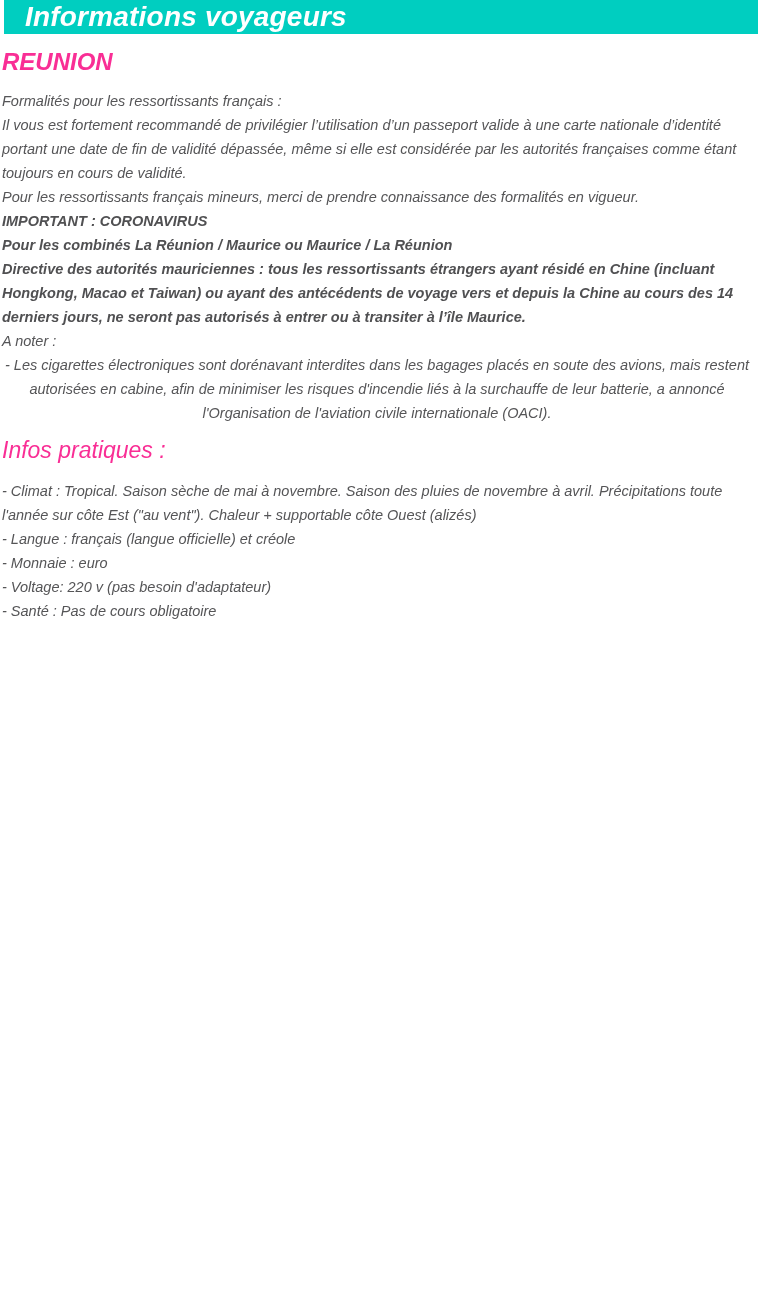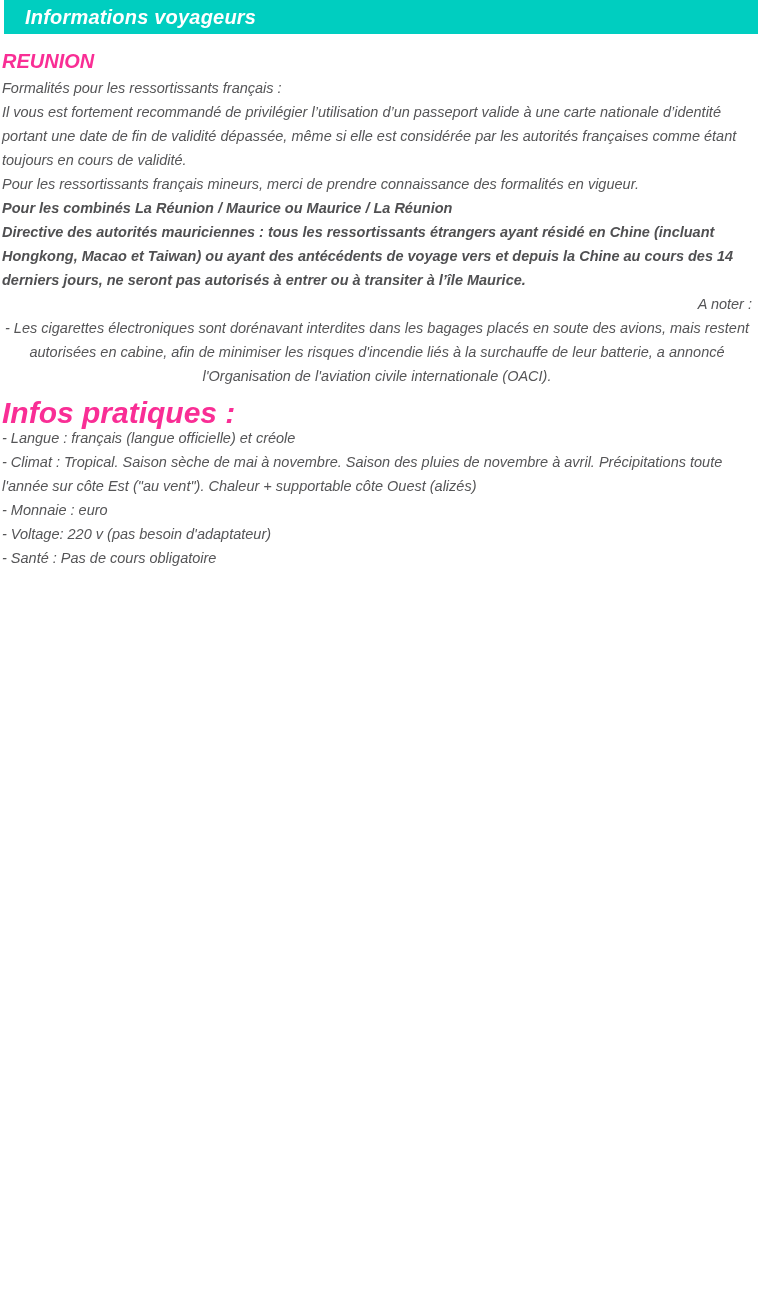"Informations voyageurs" .topbar-title { font-size: 20px -> 28px }
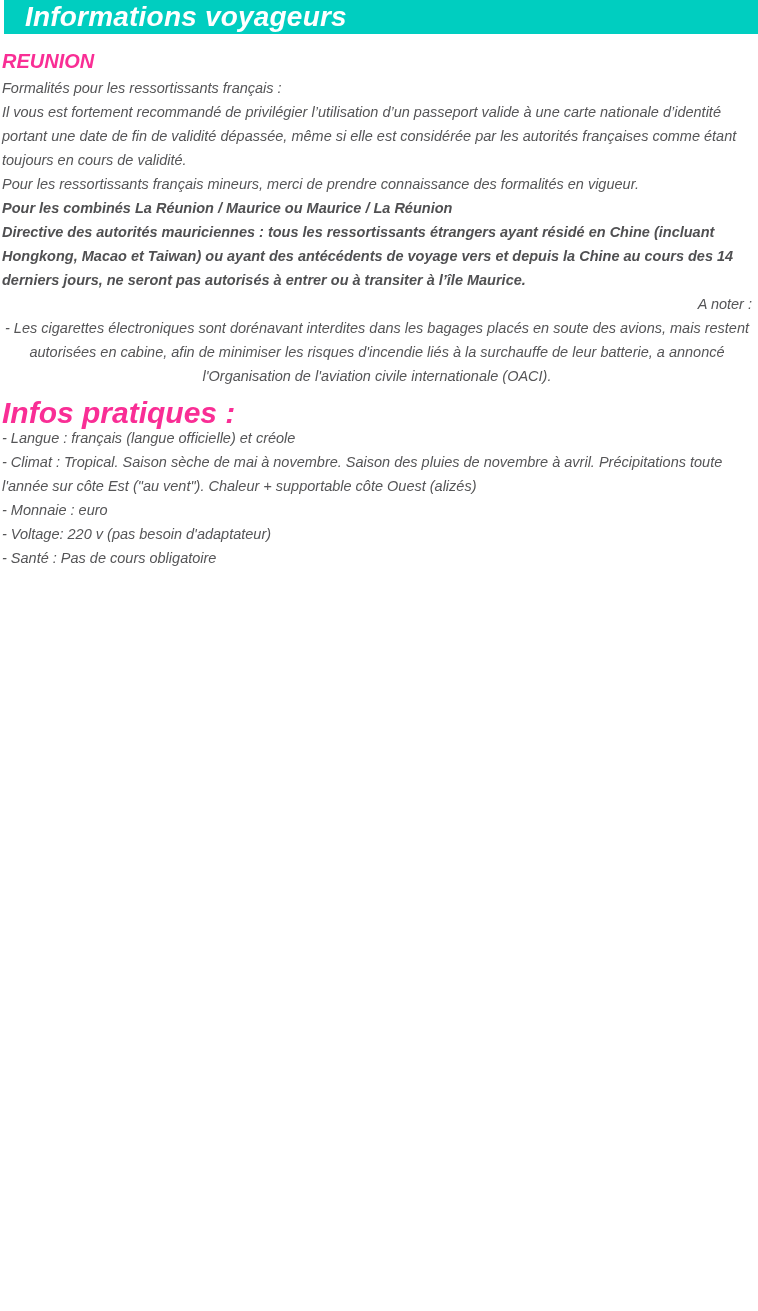"REUNION" .dest-title { font-size: 20px -> 24px; margin: 13px 0 0 0 -> 13px 0 13px 0 }
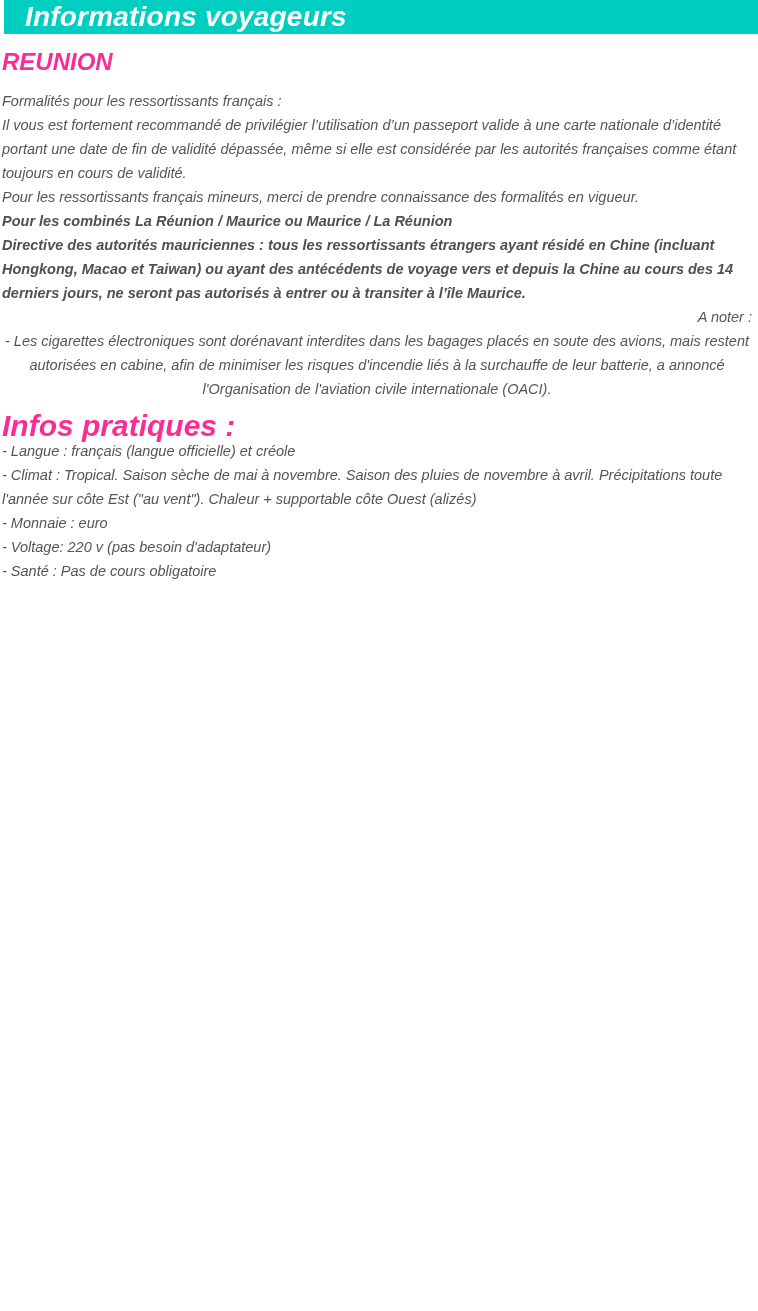"IMPORTANT : CORONAVIRUS" p.p6 { html: none -> <p>IMPORTANT : CORONAVIRUS</p> }
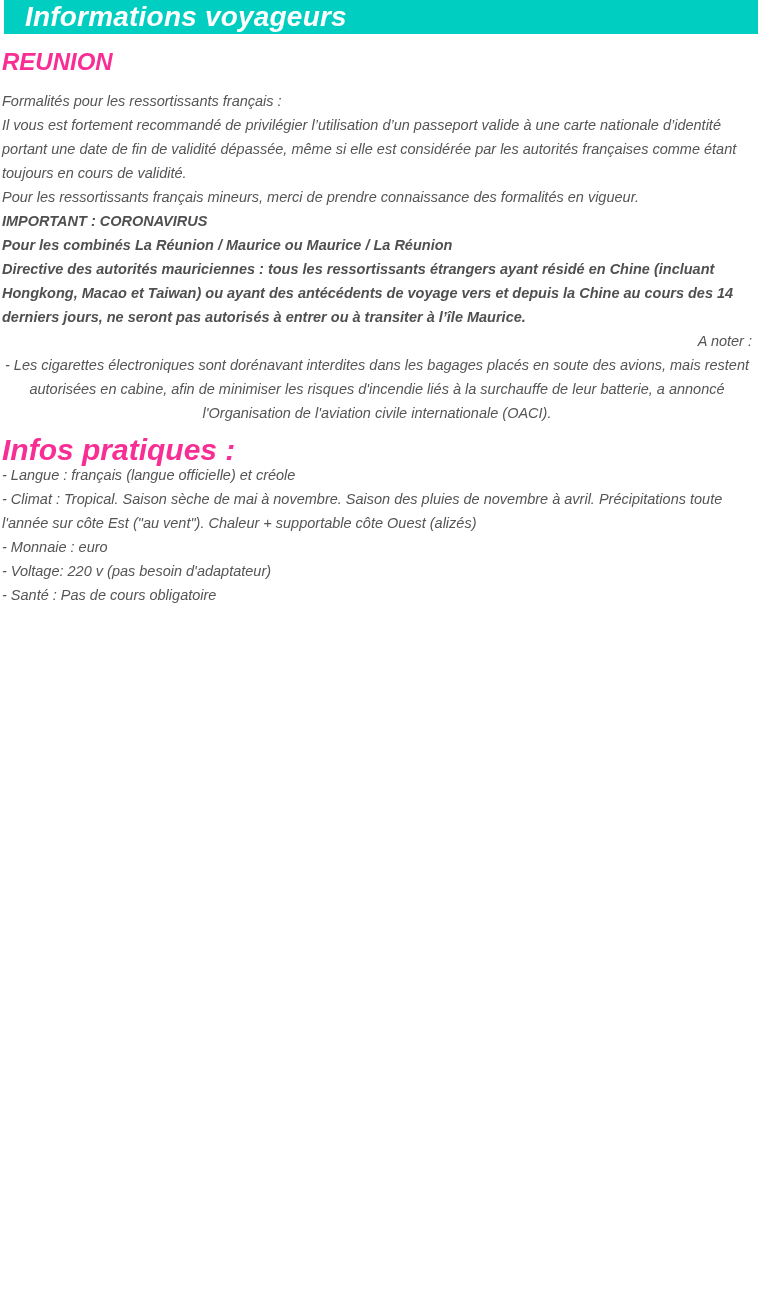"A noter :" .p9 { text-align: right -> none }
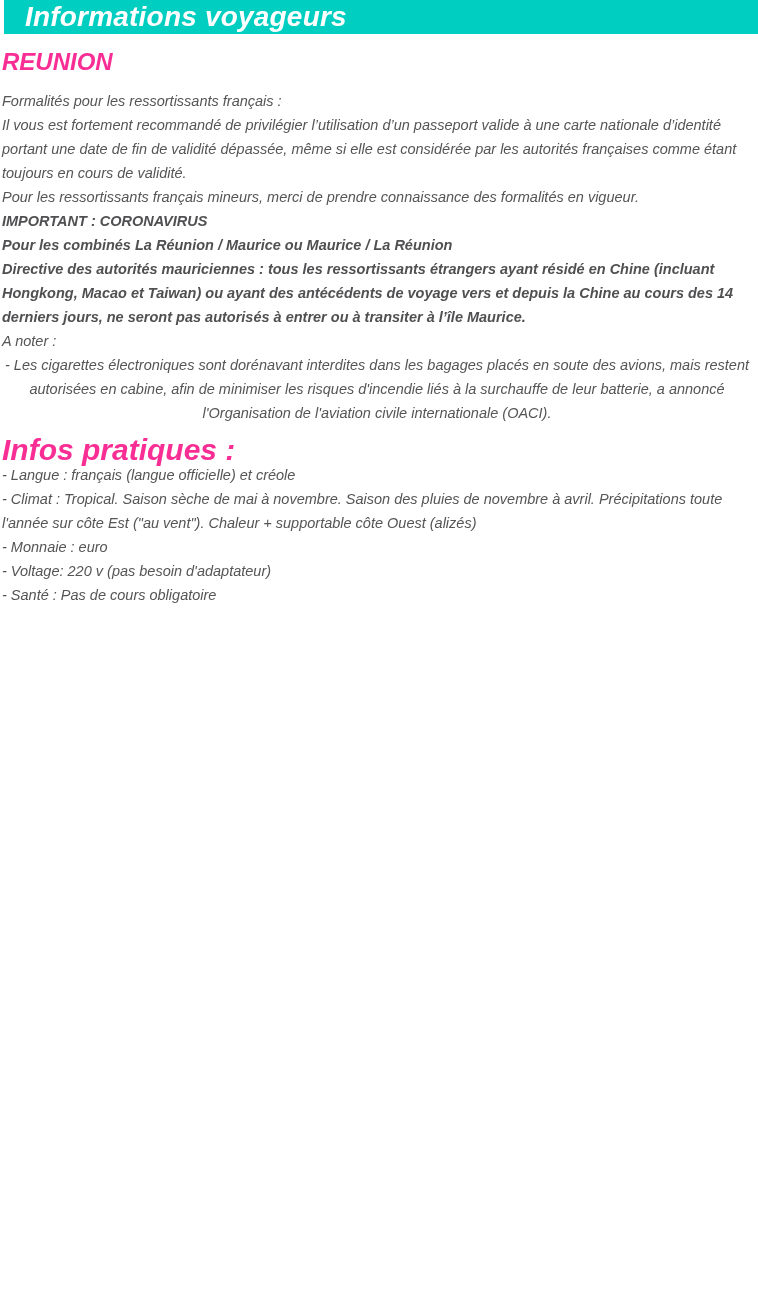"Infos pratiques :" .infos-title { font-size: 30px -> 23px; font-weight: bold -> normal; margin: 12px 0 0 0 -> 12px 0 16px 0 }
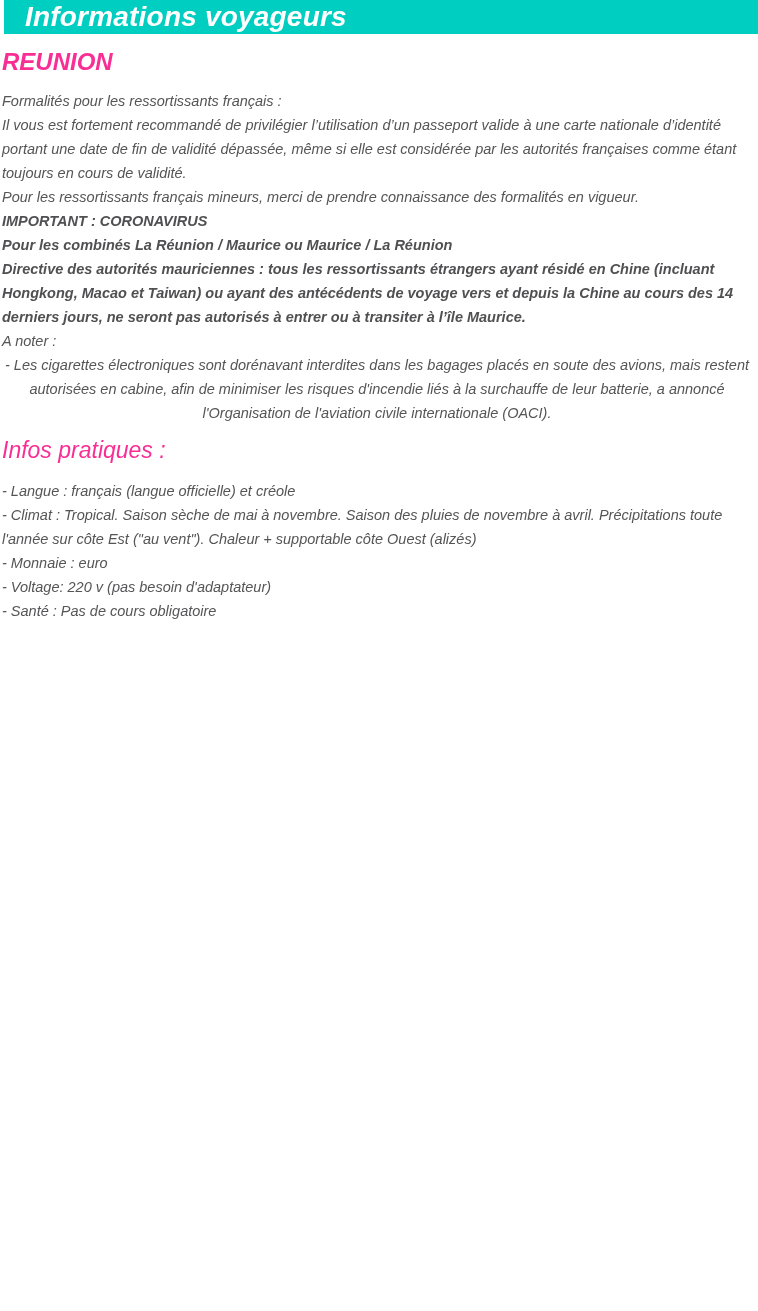"- Langue : français (langue" p { order: before "- Climat : Tropical. Saison" -> after "- Climat : Tropical. Saison" }
